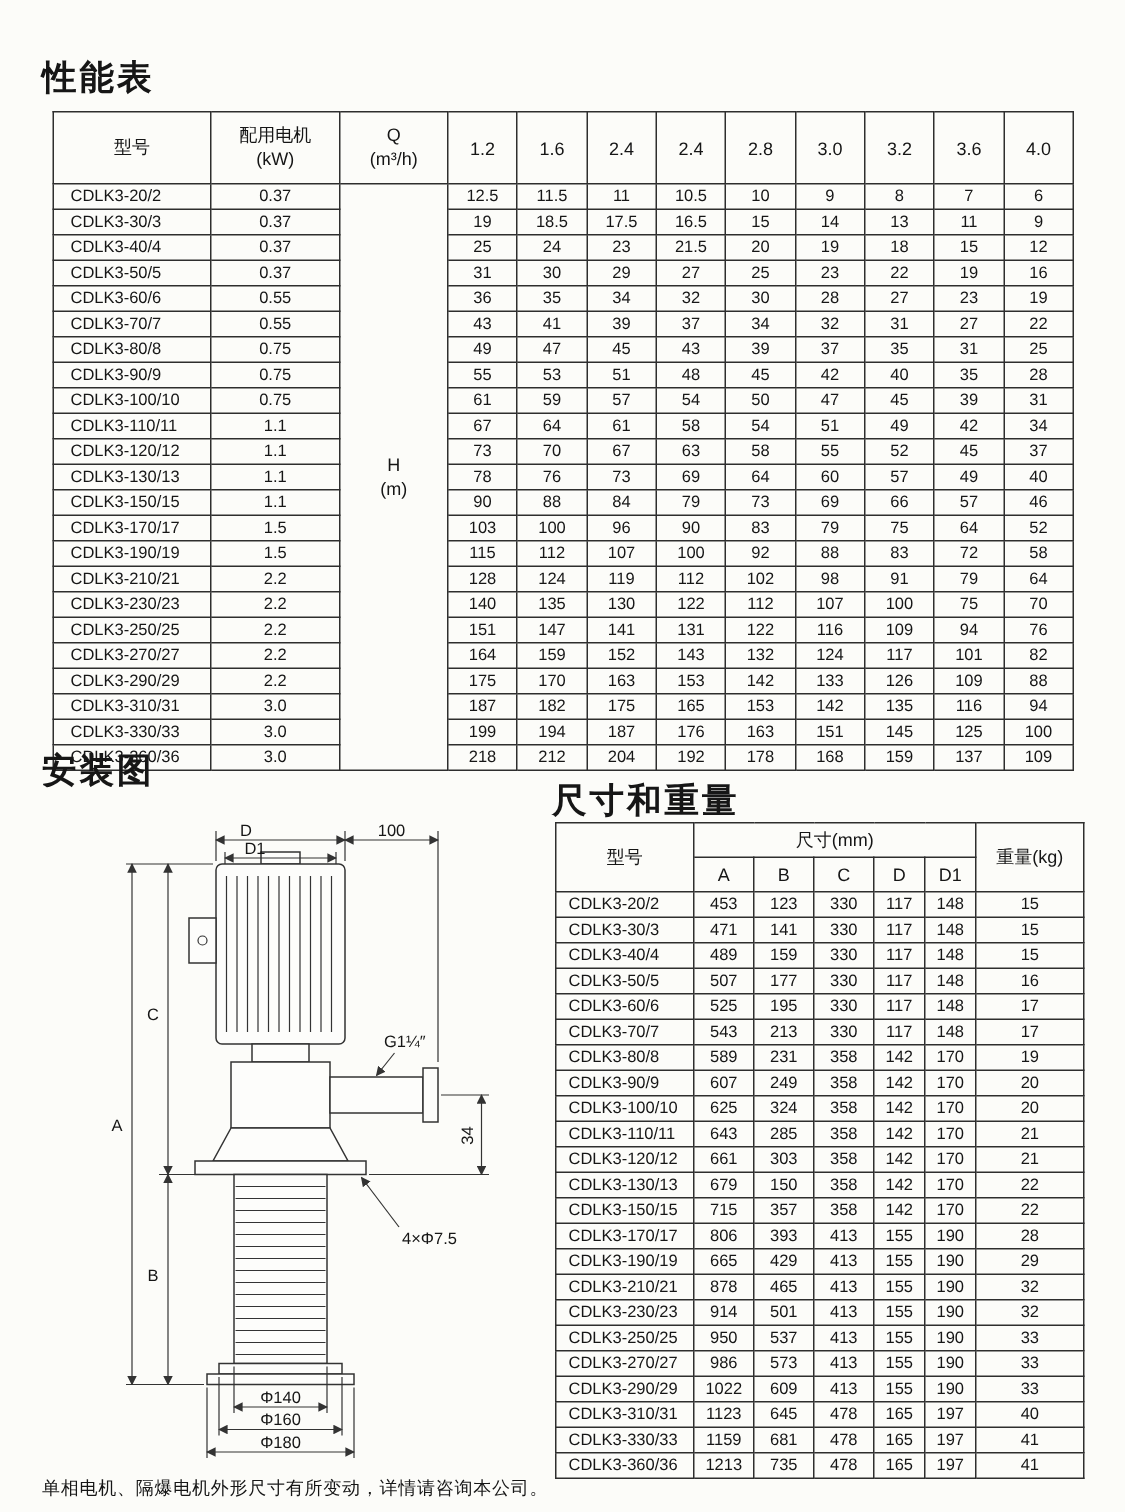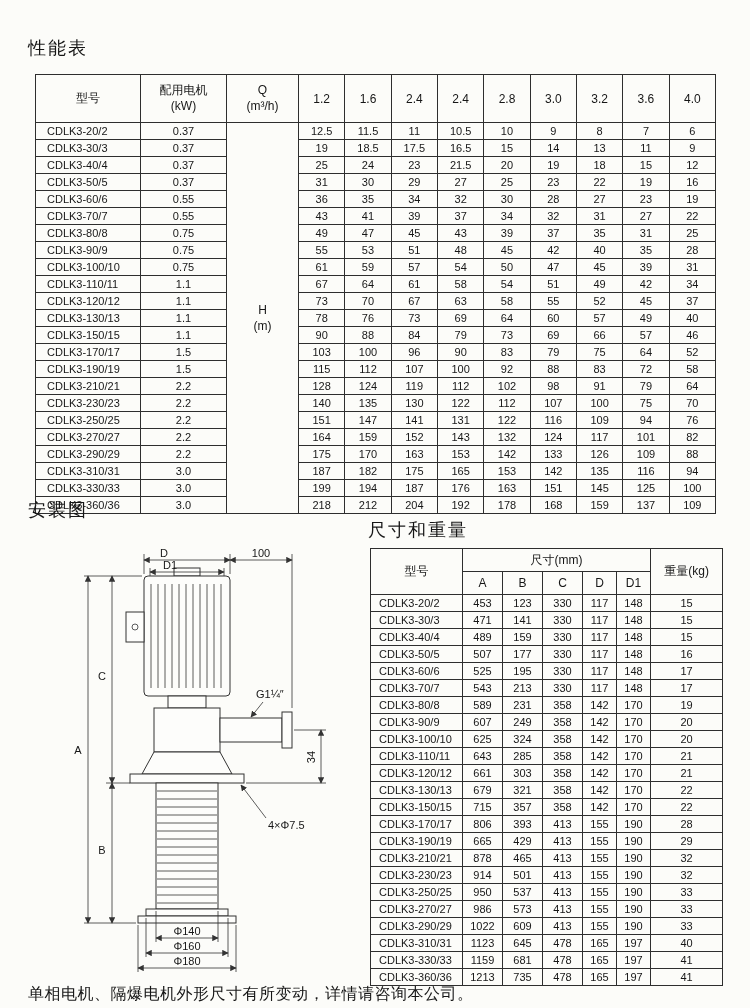"性能表" .sec-title { font-size: 18px -> 23px; font-weight: normal -> bold }
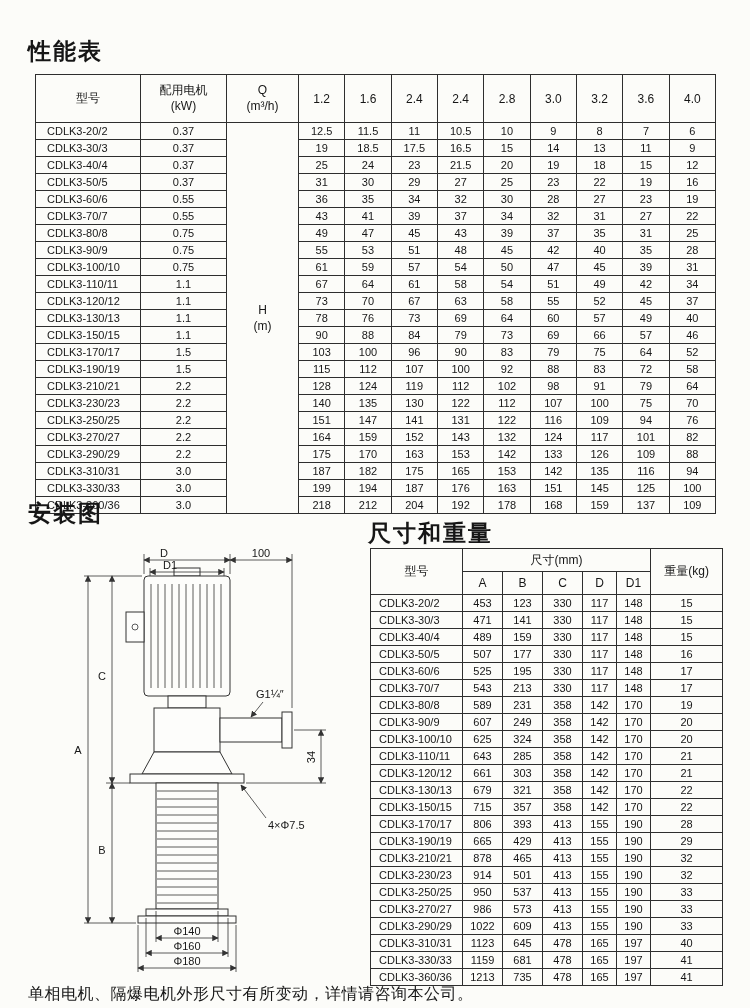"321" td { text: 321 -> 150 }
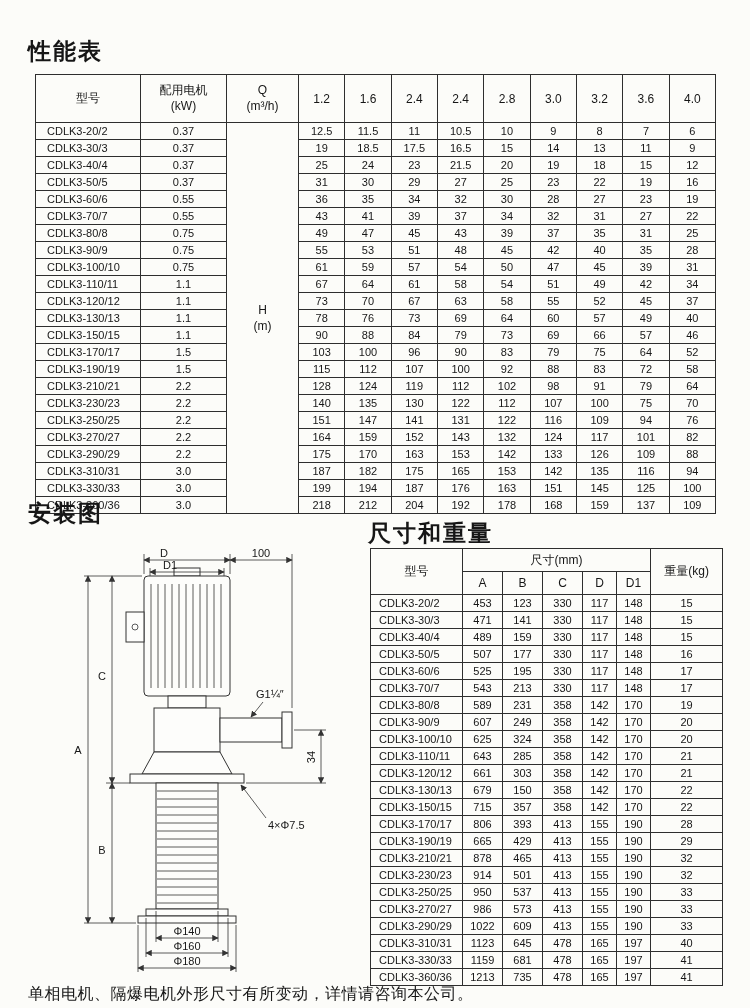"单相电机、隔爆电机外形尺寸有所变动，详情请咨询本公司。" #footnote { font-size: 16px -> 12px }
